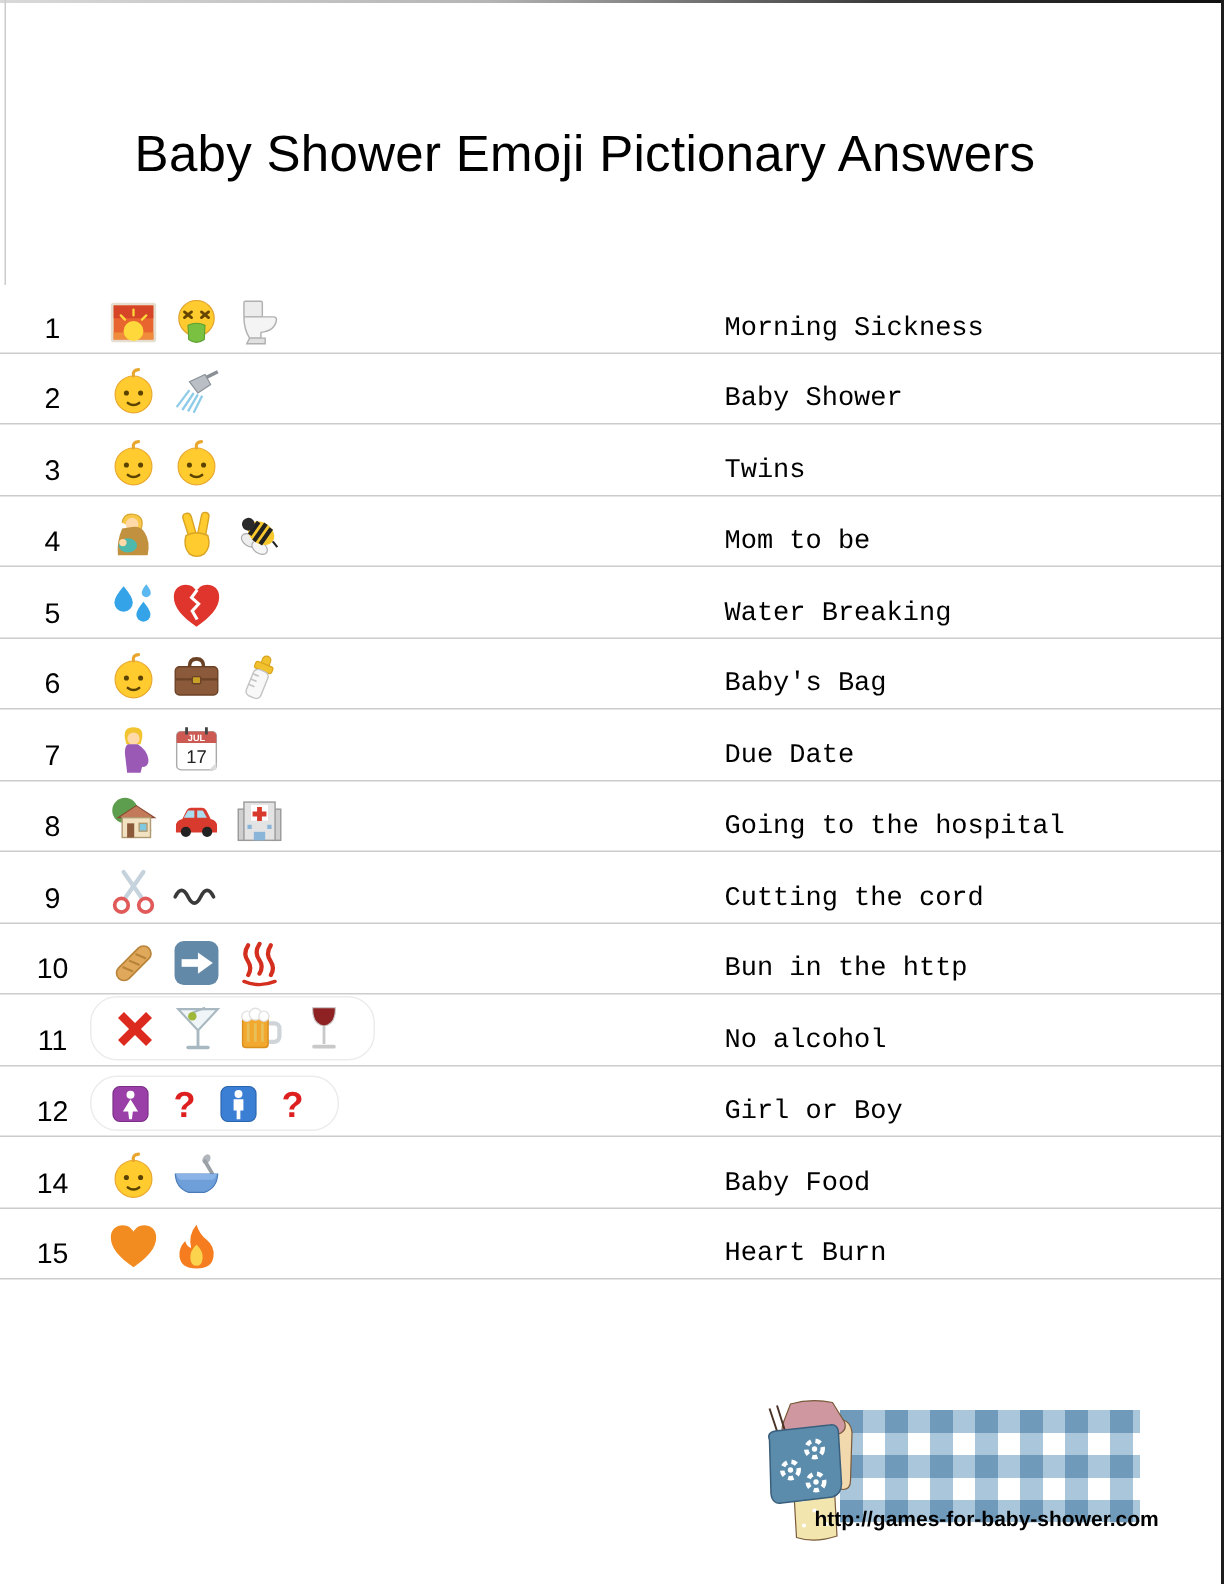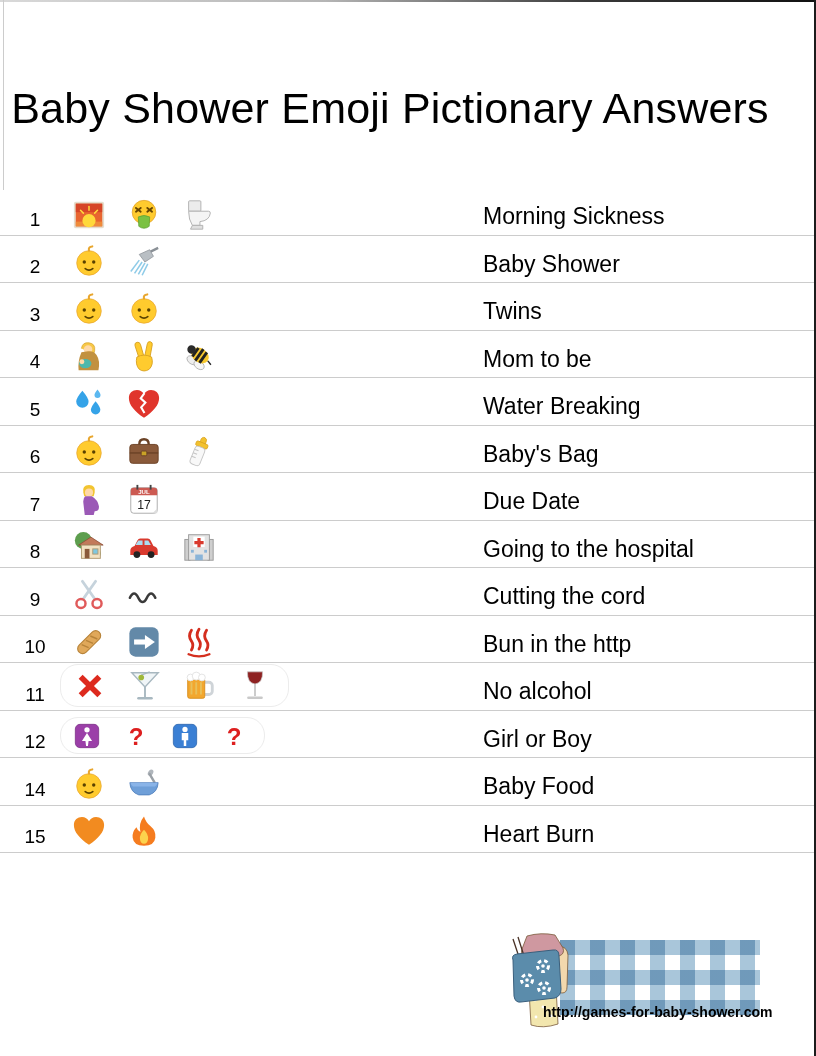"Baby Shower Emoji Pictionary Answers" h1 { font-size: 43px -> 34px }
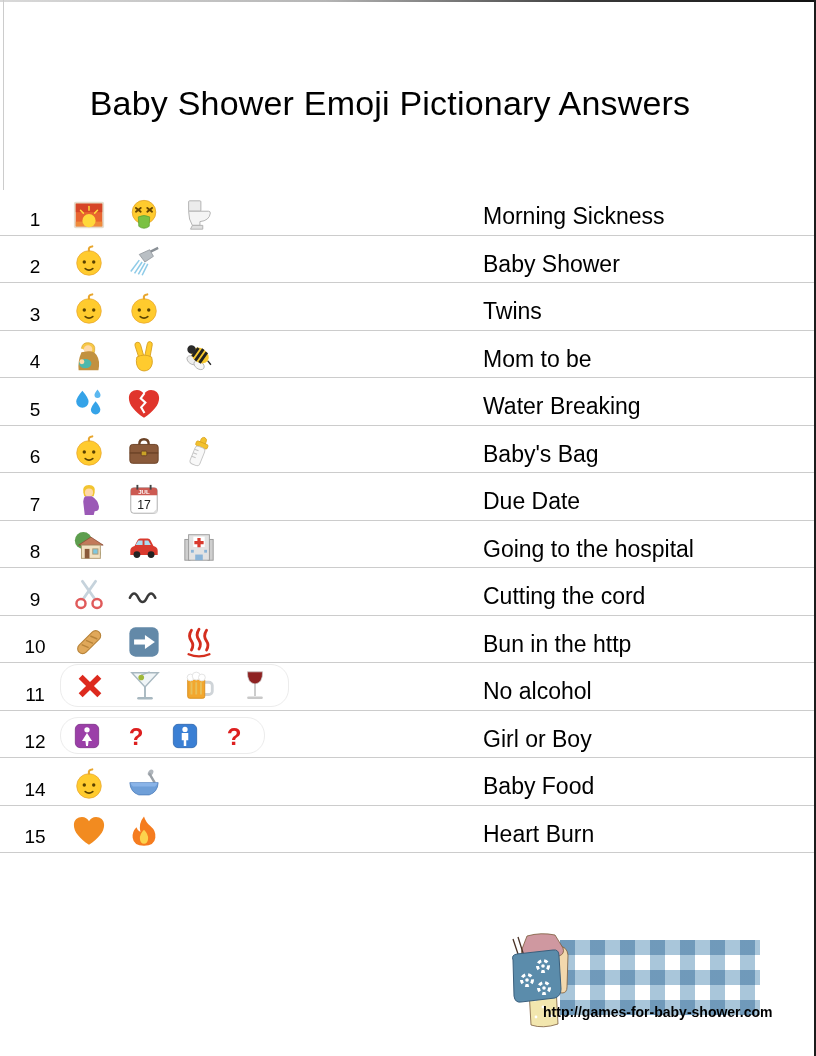"Morning Sickness" .answer { font-family: none -> Liberation Mono, monospace; font-size: 23px -> 18px }
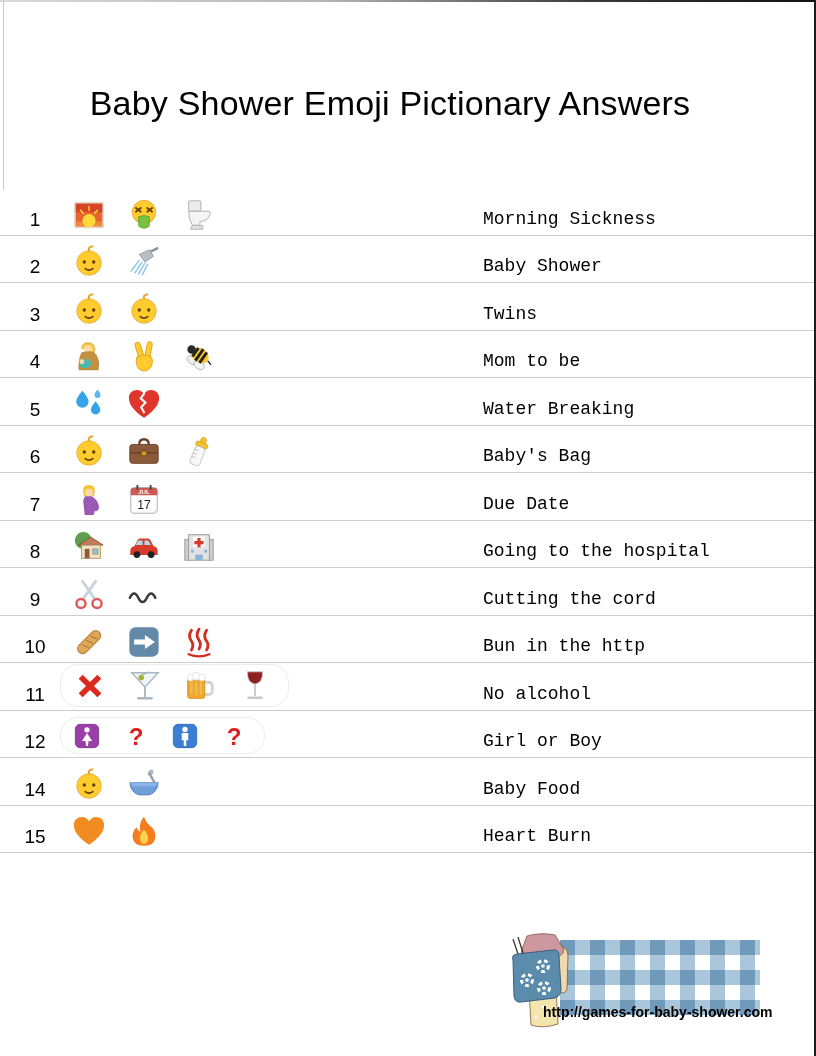"17" .emojis { gap: 21px -> 8px }
